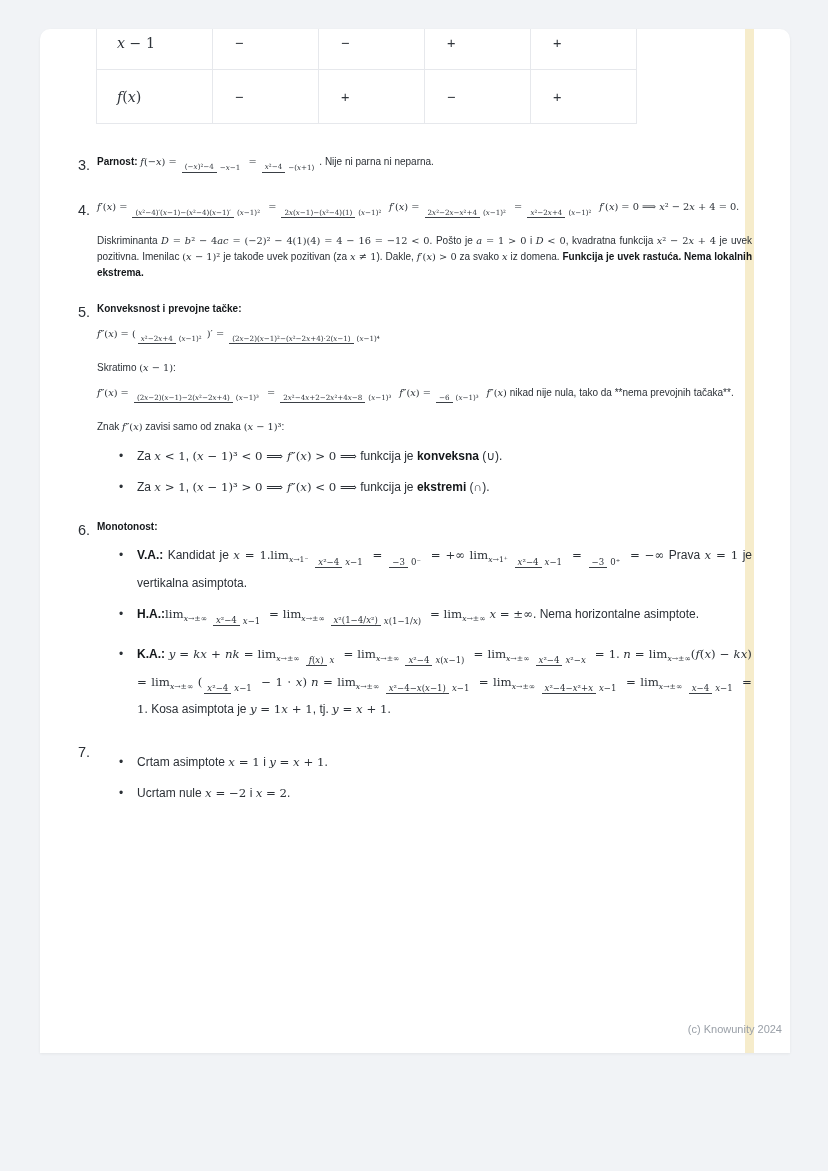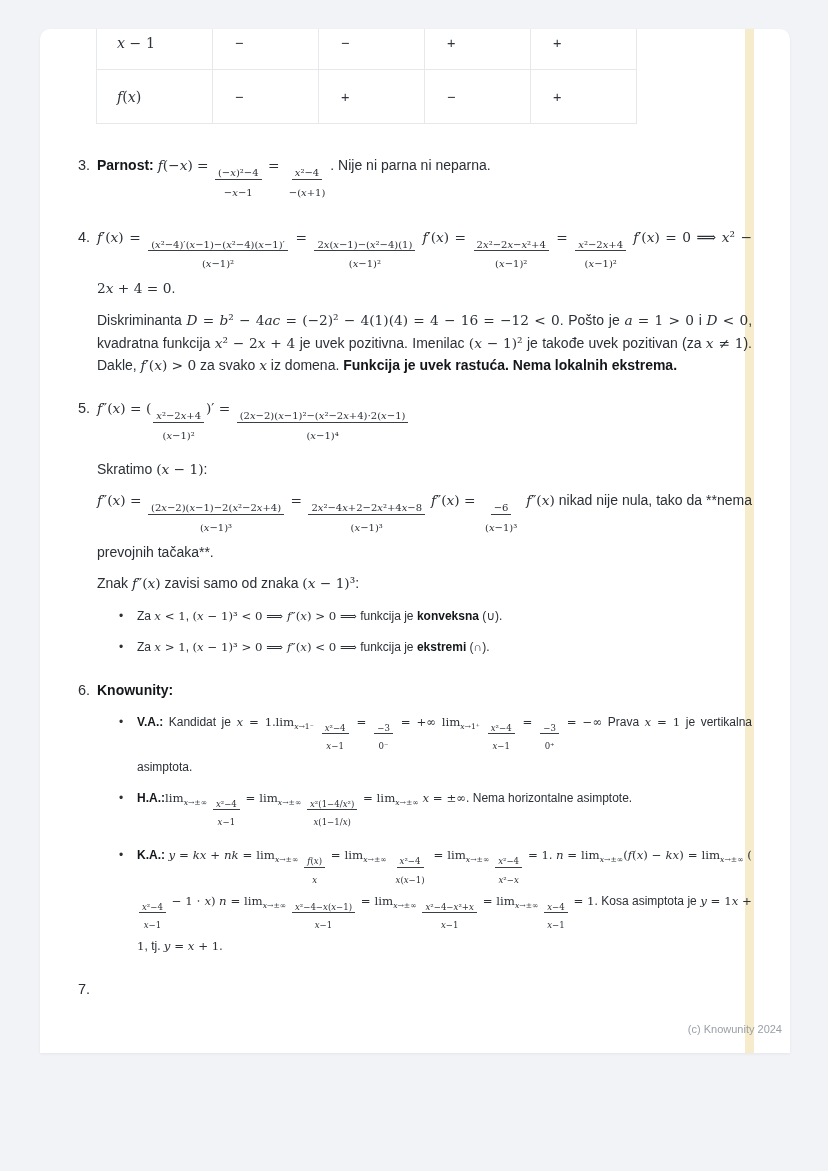"Parnost: f(−x) = =" .para { font-size: 14px -> 10px }
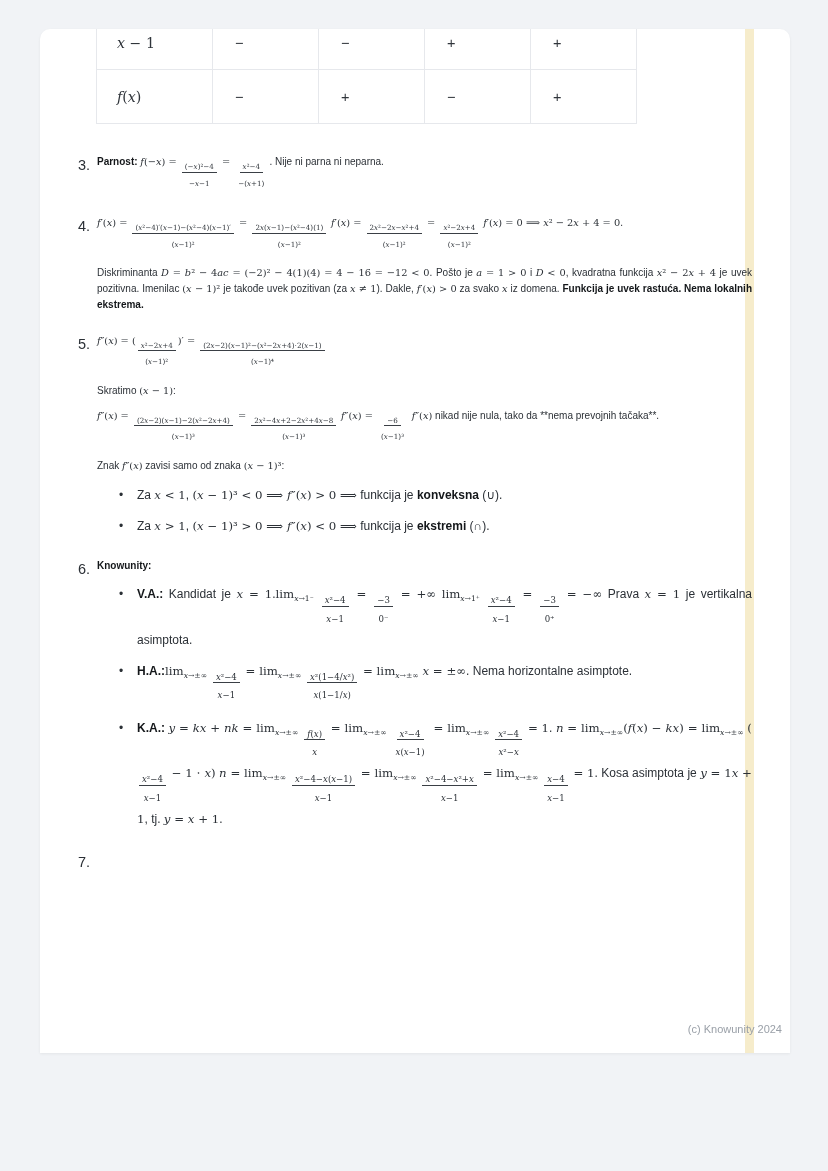"(−x)²−4" .frac { flex-direction: column -> none }
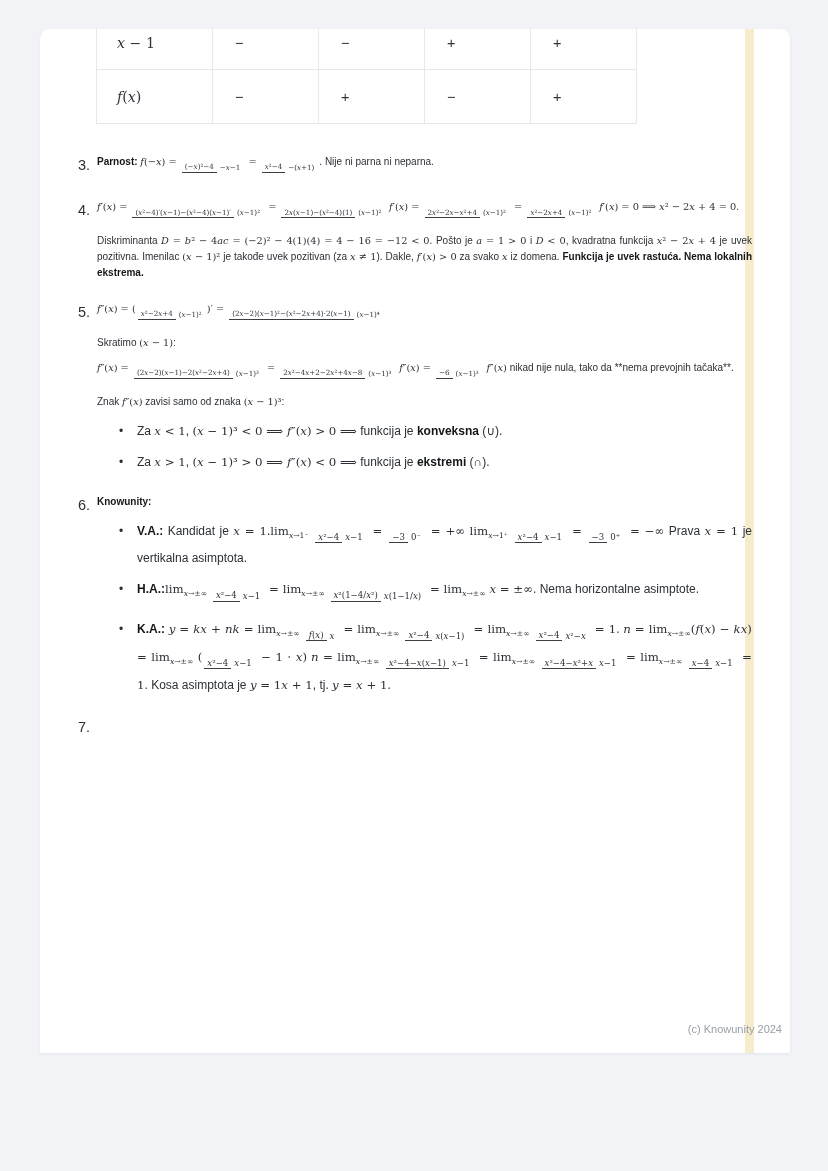"Konveksnost i prevojne tačke:" p.para { html: none -> <p><strong>Konveksnost i prevojne tačke:</strong></p> }
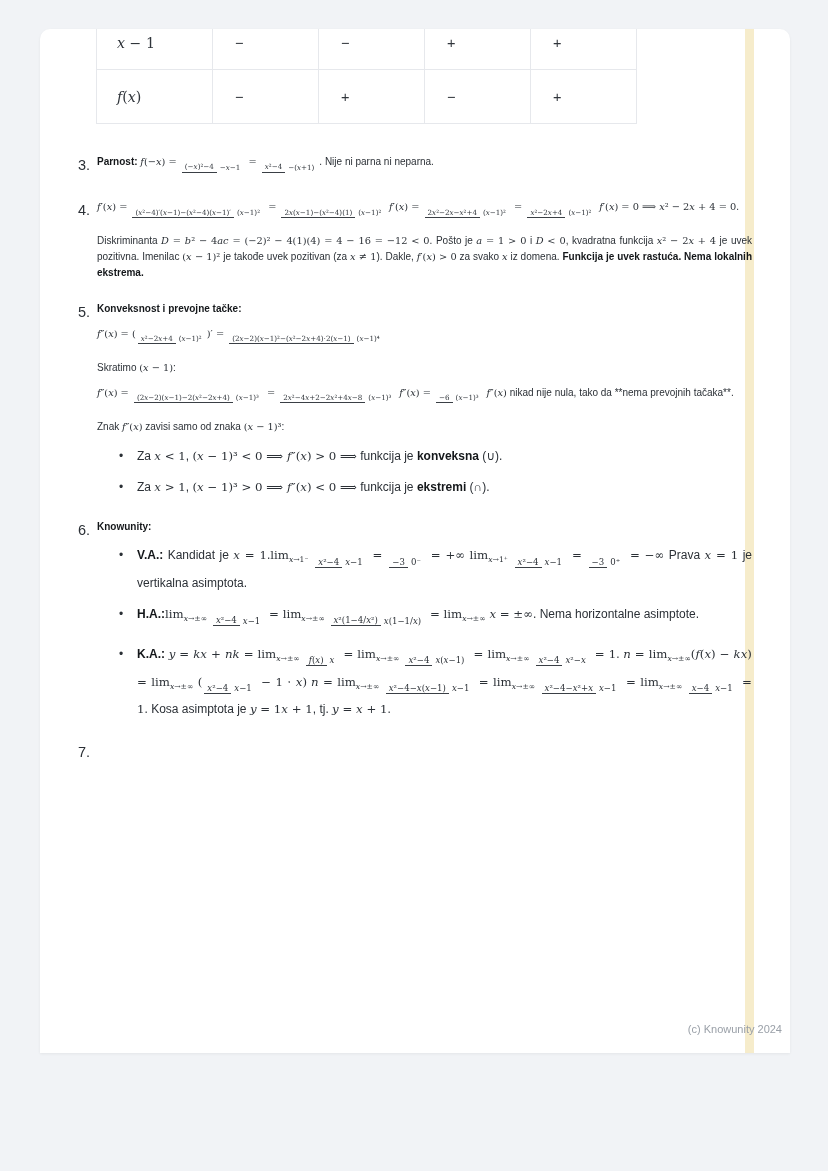"Knowunity:" strong { text: Knowunity -> Monotonost }
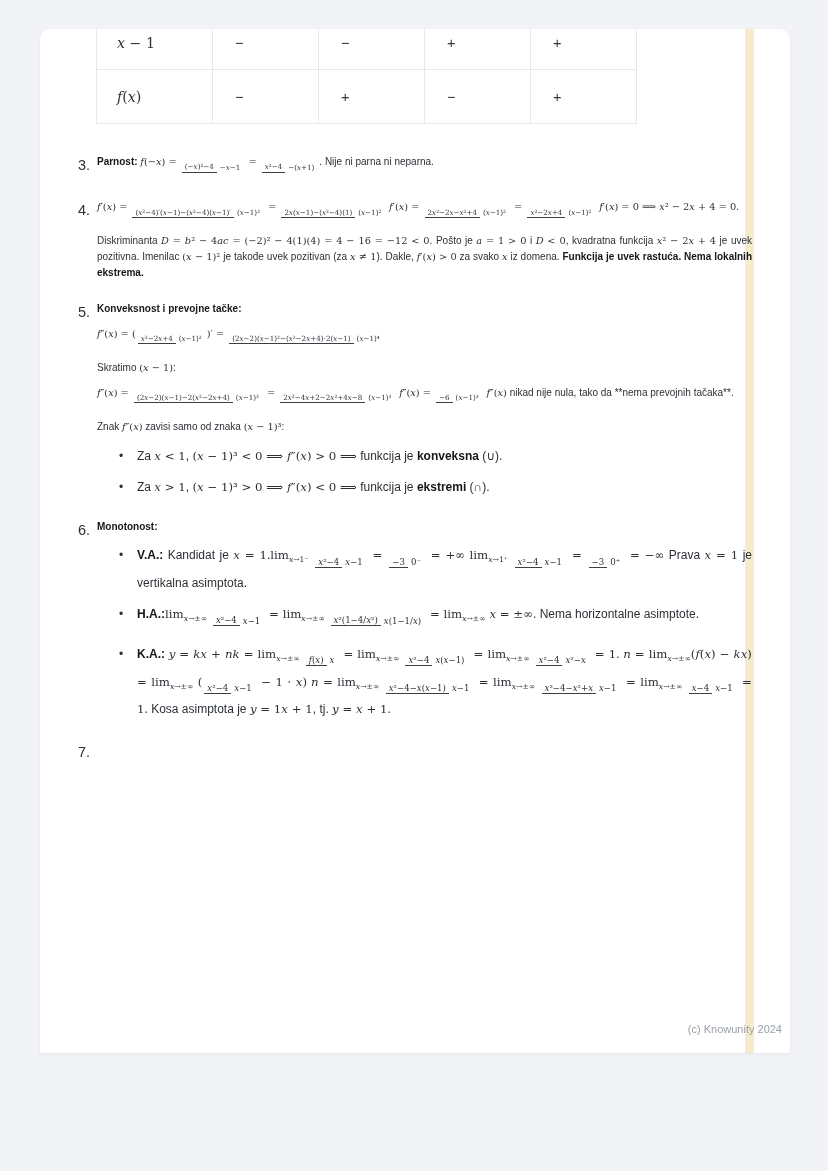"Crtam asimptote x = 1" ul.bullets { html: none -> <ul> <li>Crtam asimptote <span><i>x</i> = 1</span> i <span><i>y</i> = <i>x</i> + 1</span>.</li> <li>Ucrtam nule <span><i>x</i> = −2</span> i <span><i>x</i> = 2</span>.</li> </ul> }
